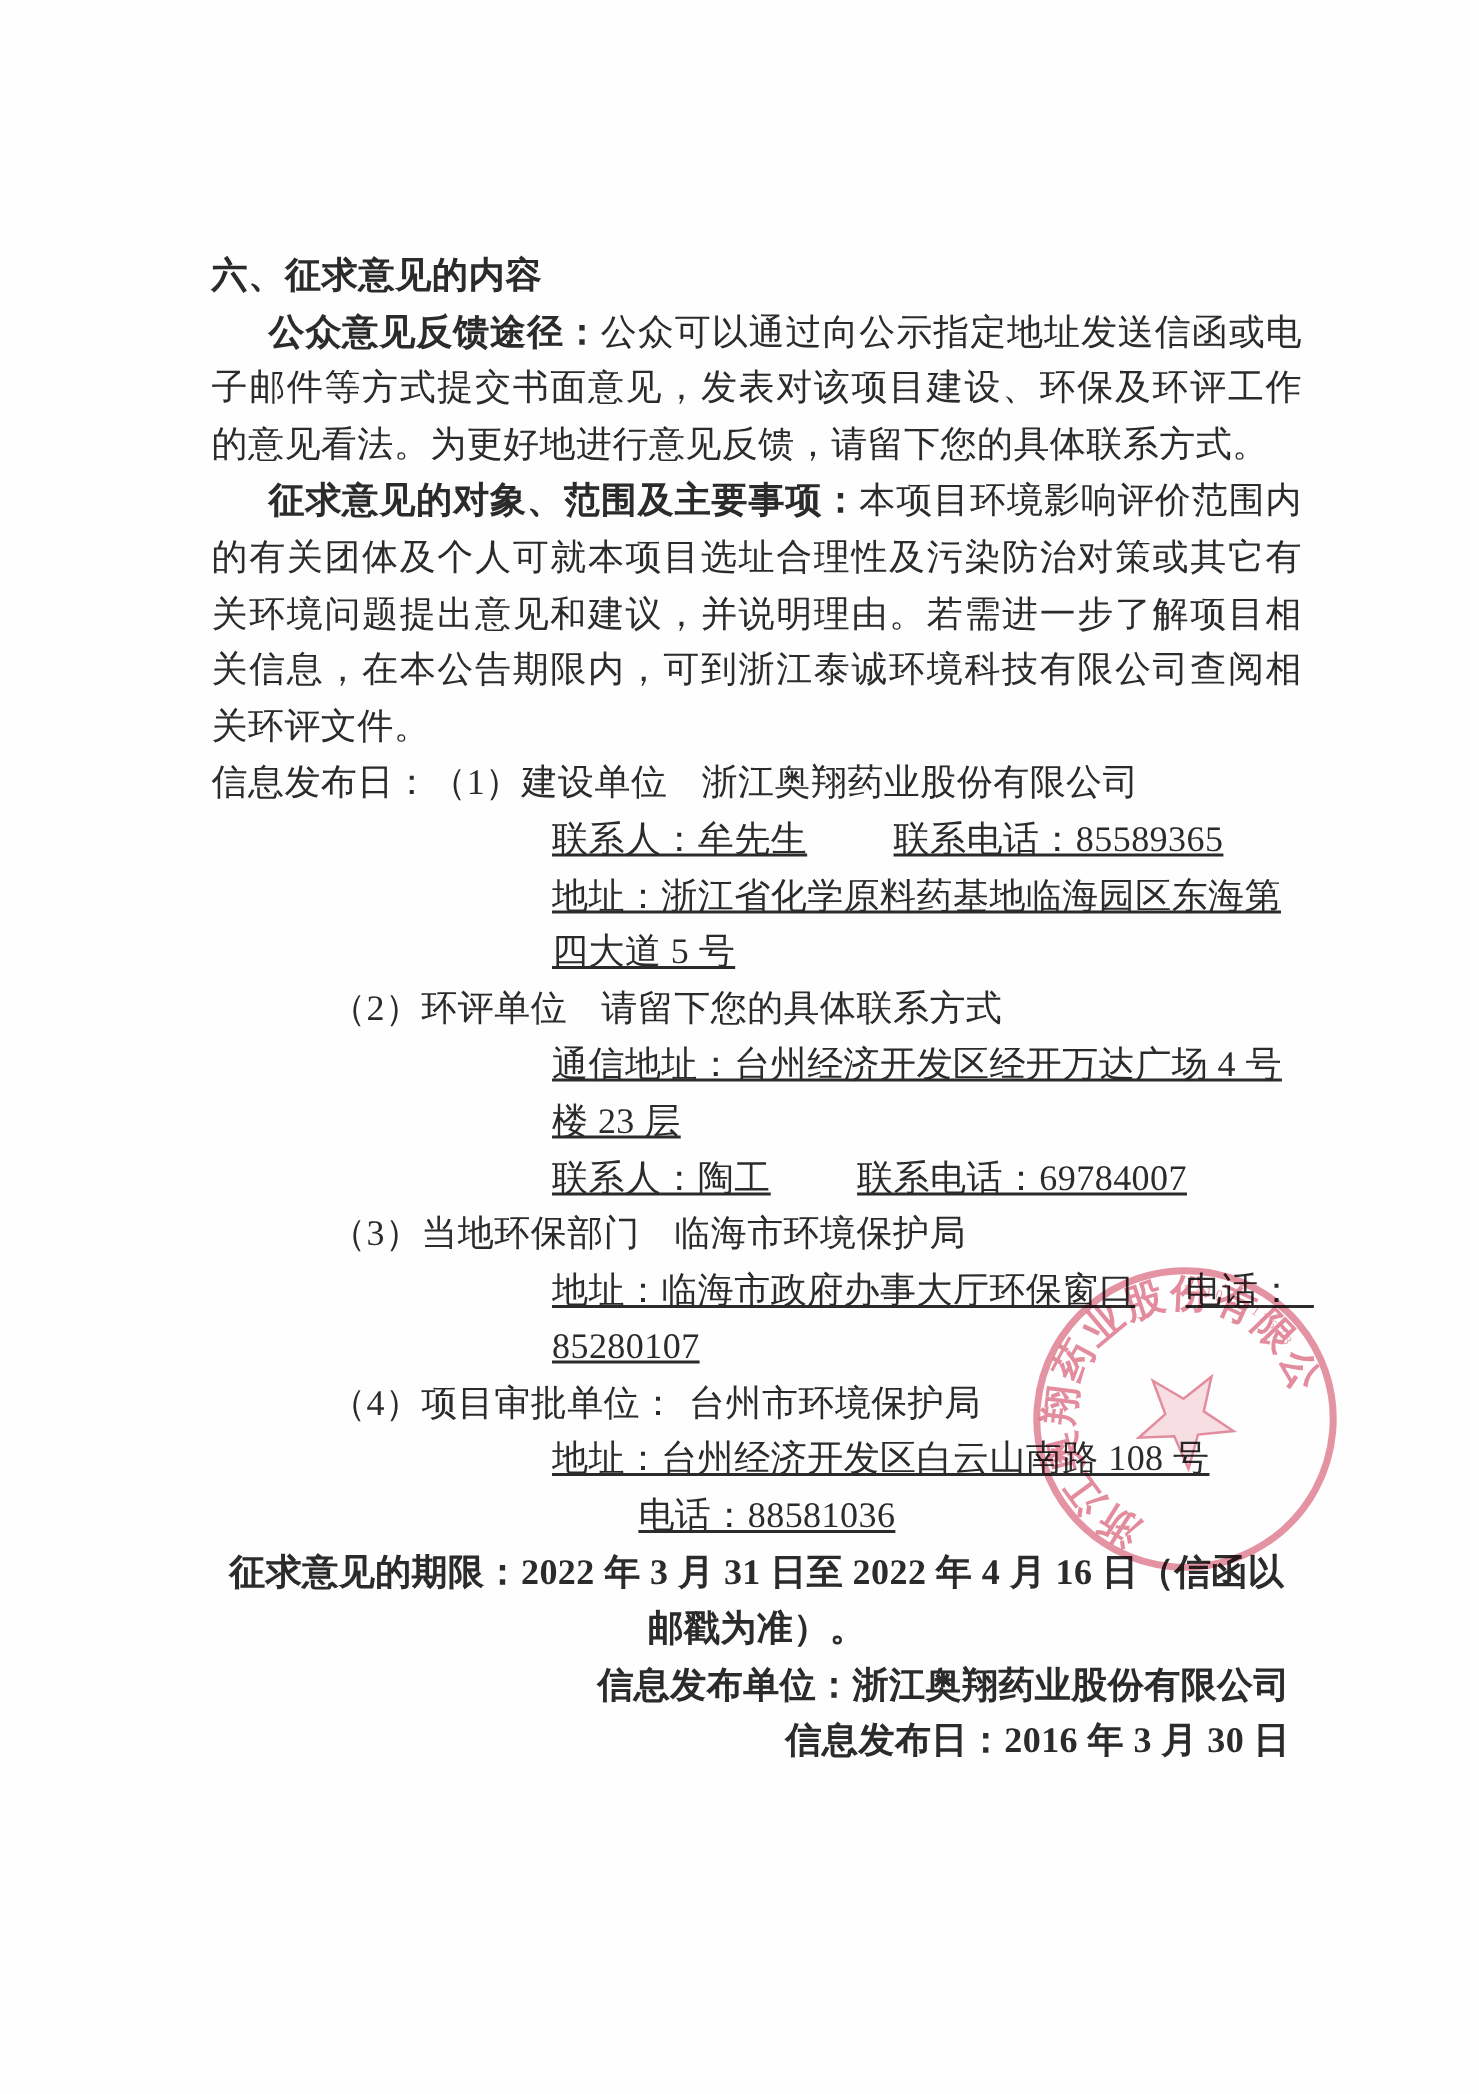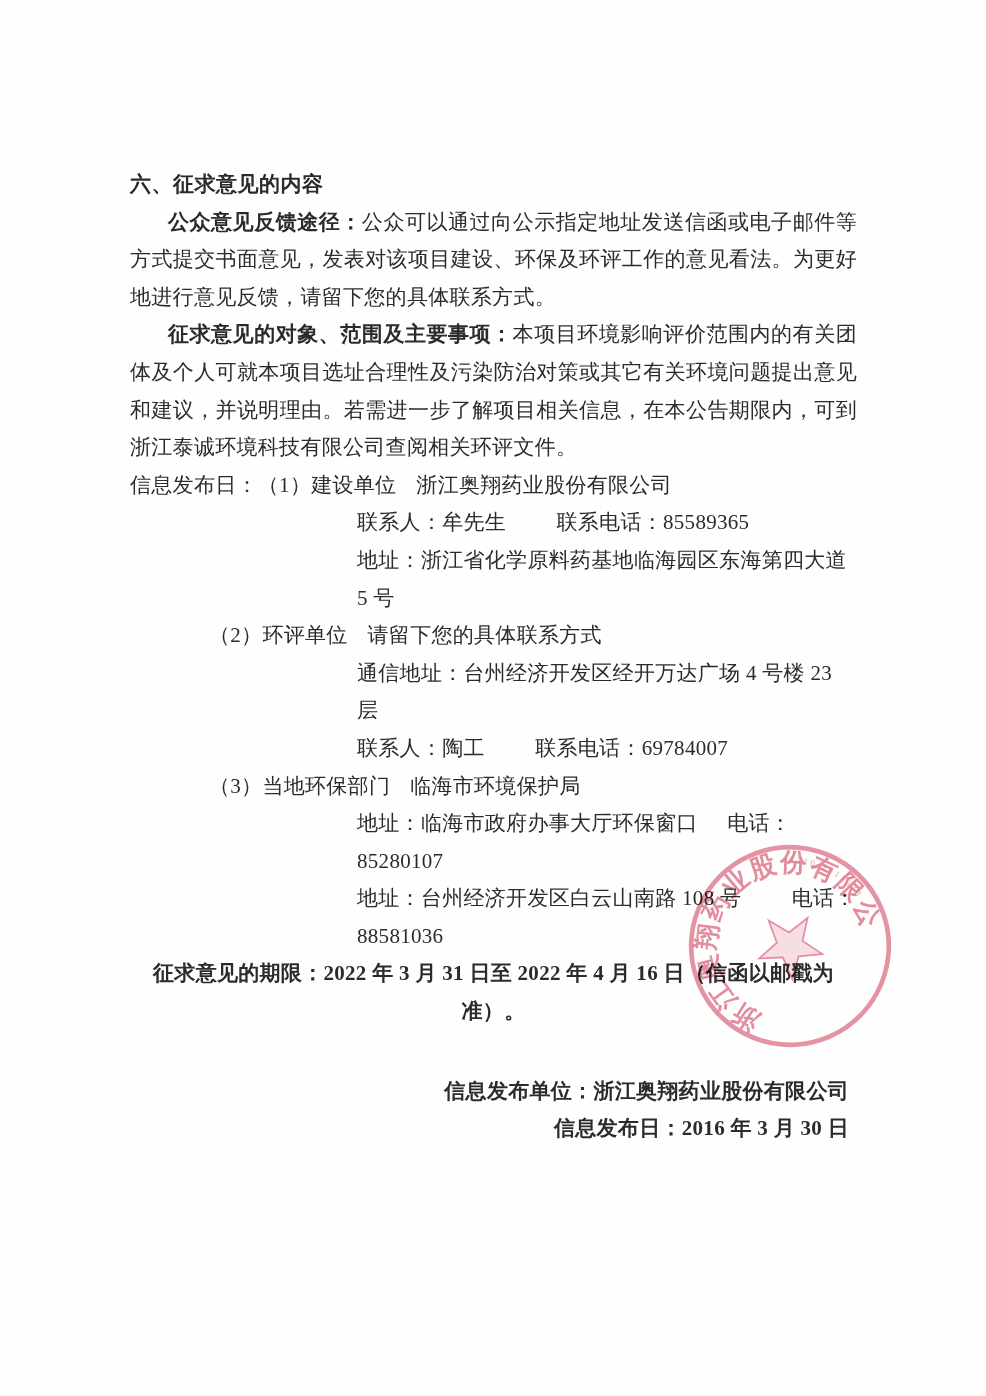"六、征求意见的内容" .content { font-size: 21px -> 24px; left: 130px -> 141px }
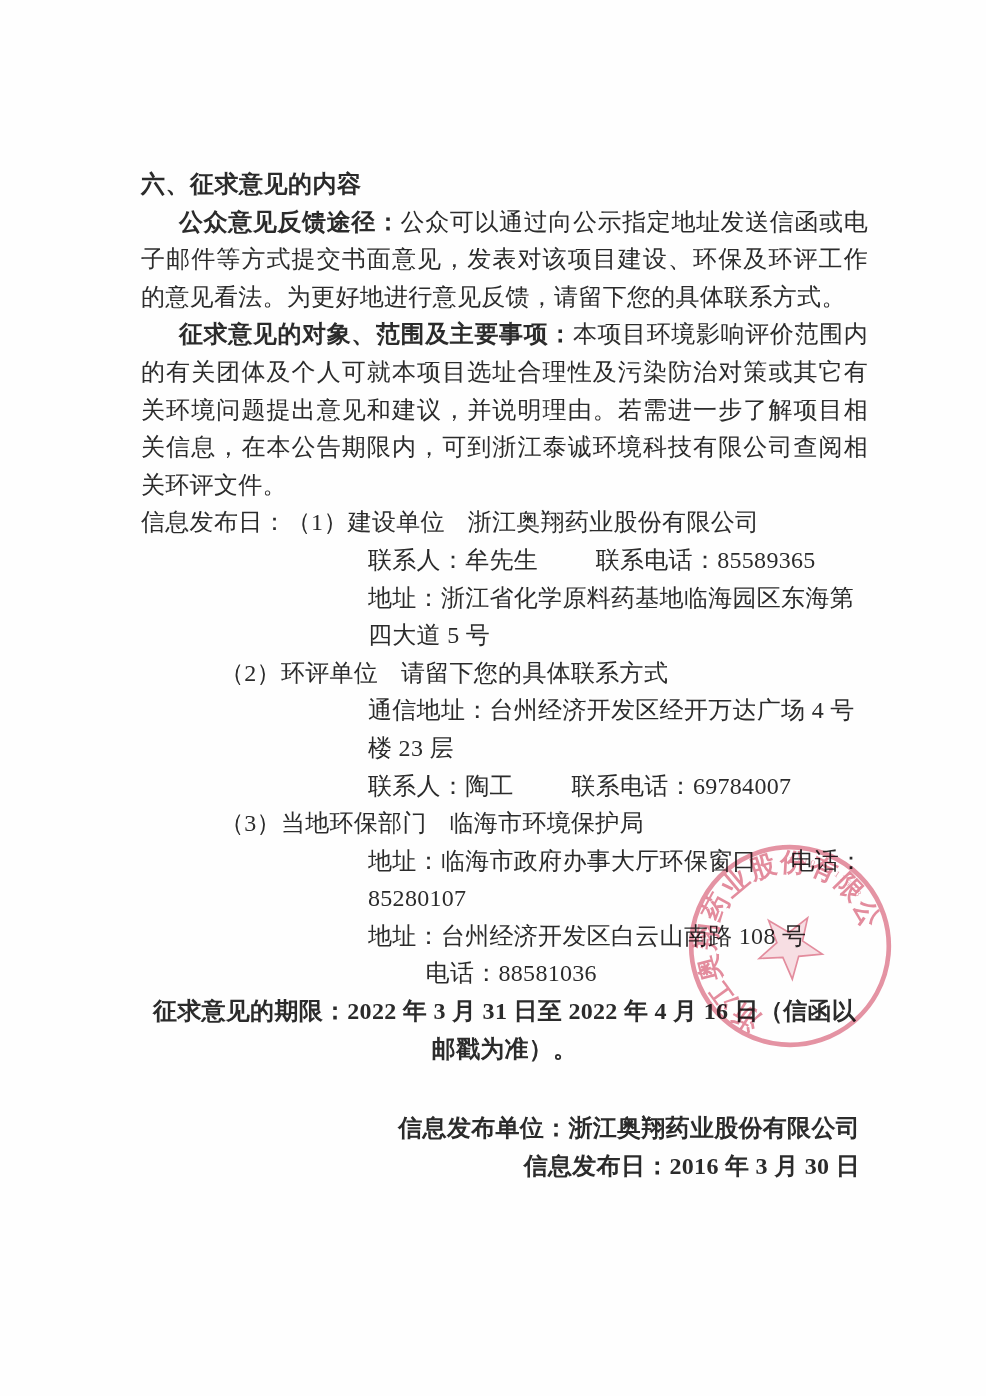"联系人：牟先生 联系电话：85589365" .indent-sub { text-decoration: none -> underline }
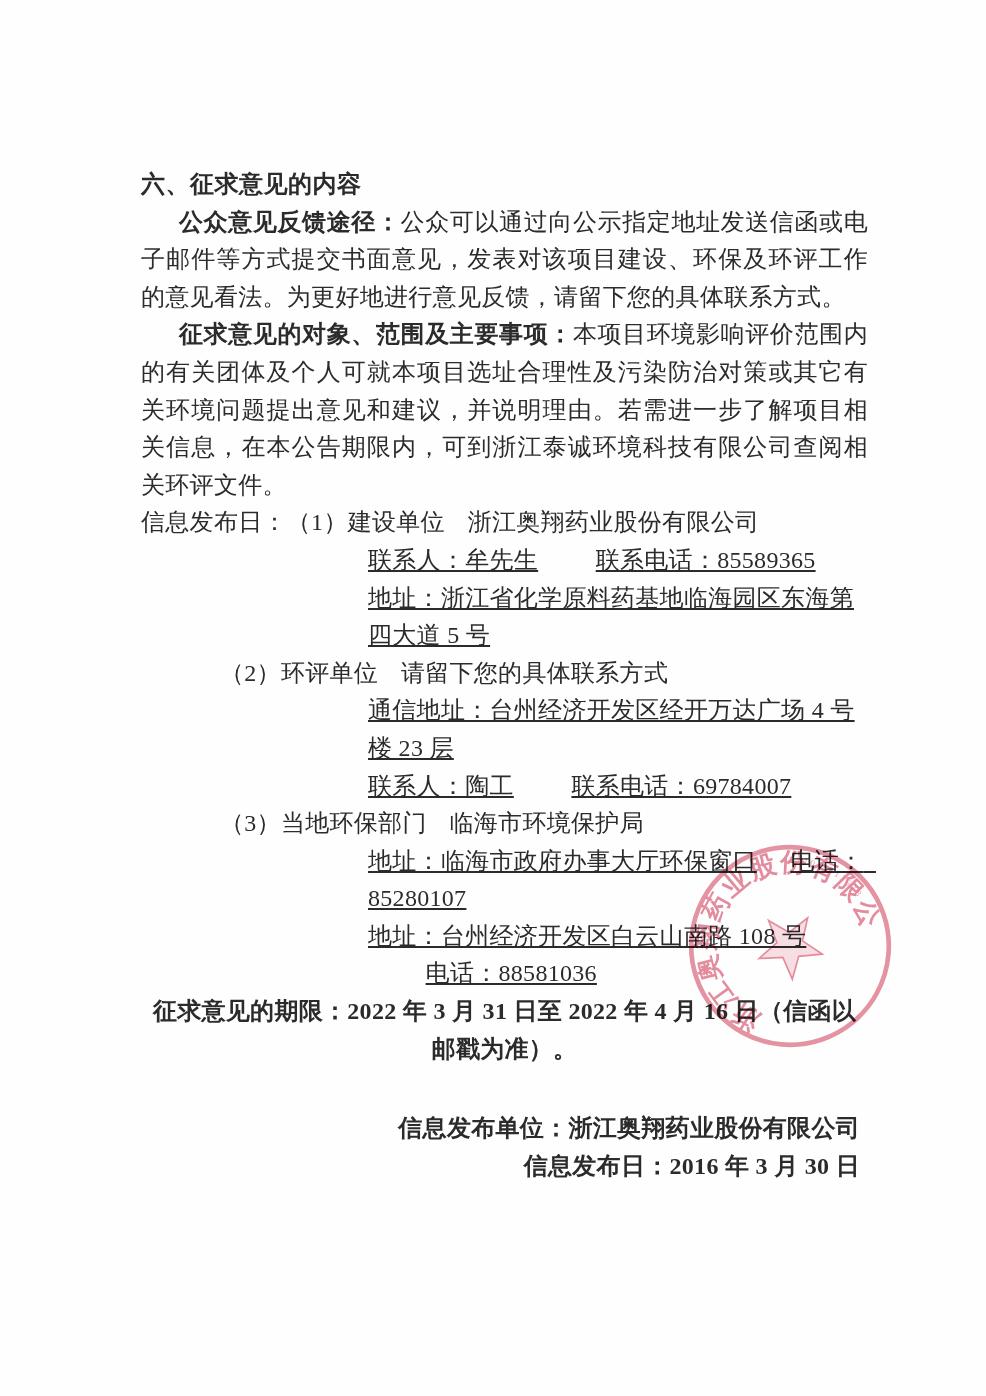"（4）项目审批单位： 台州市环境保护局" div.row { html: none -> <div><span>（4）</span><span>项目审批单位：</span><span>台州市环境保护局</span></div> }
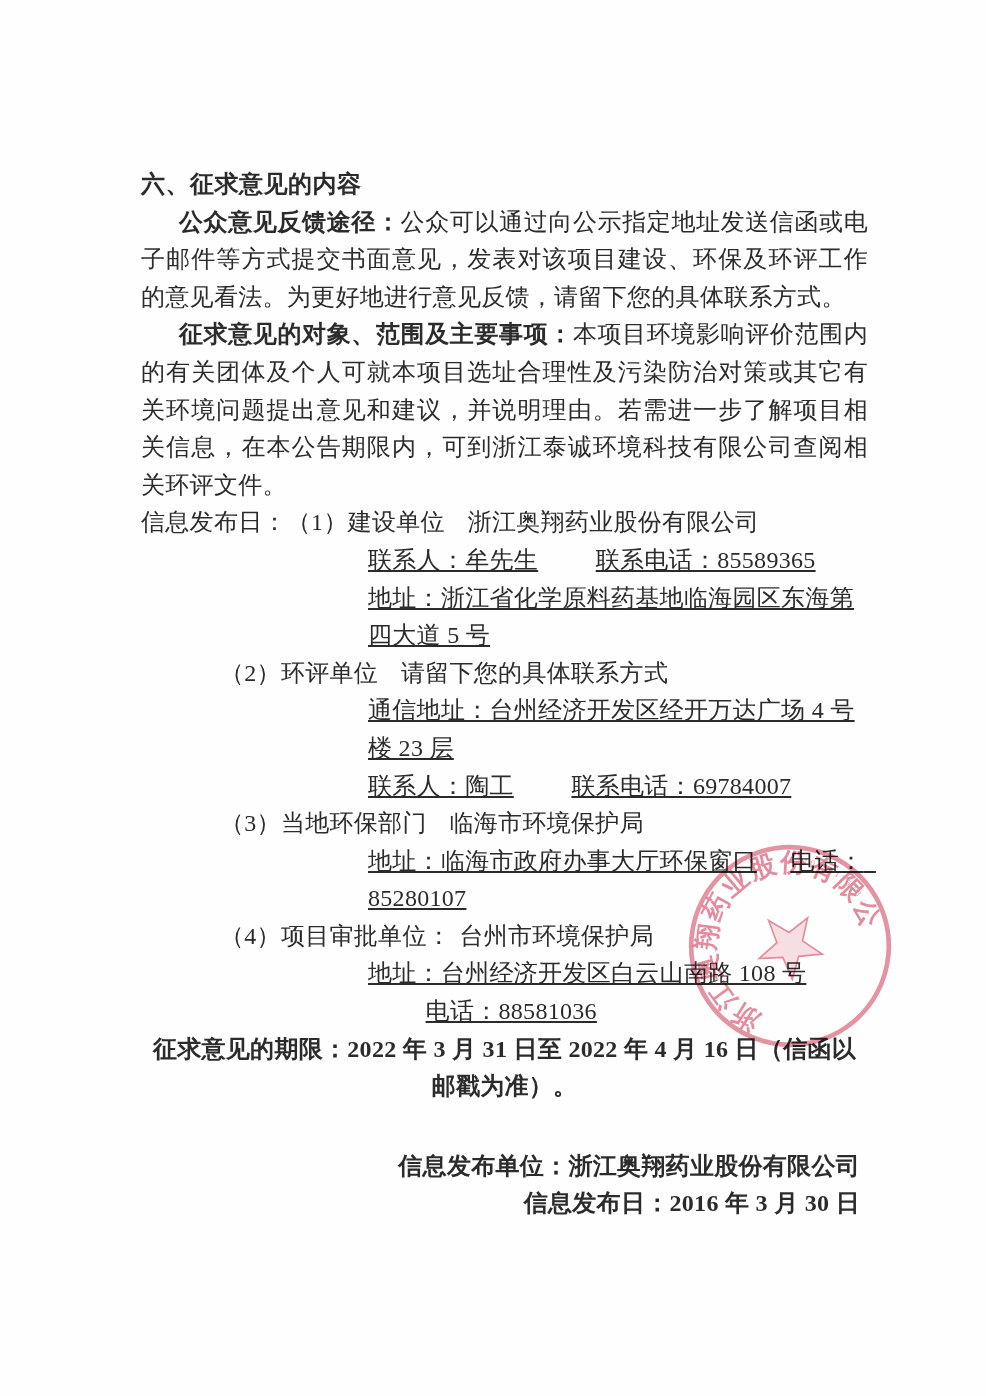"信息发布单位：浙江奥翔药业股份有限公司" .pub-block { margin-top: 42px -> none }
